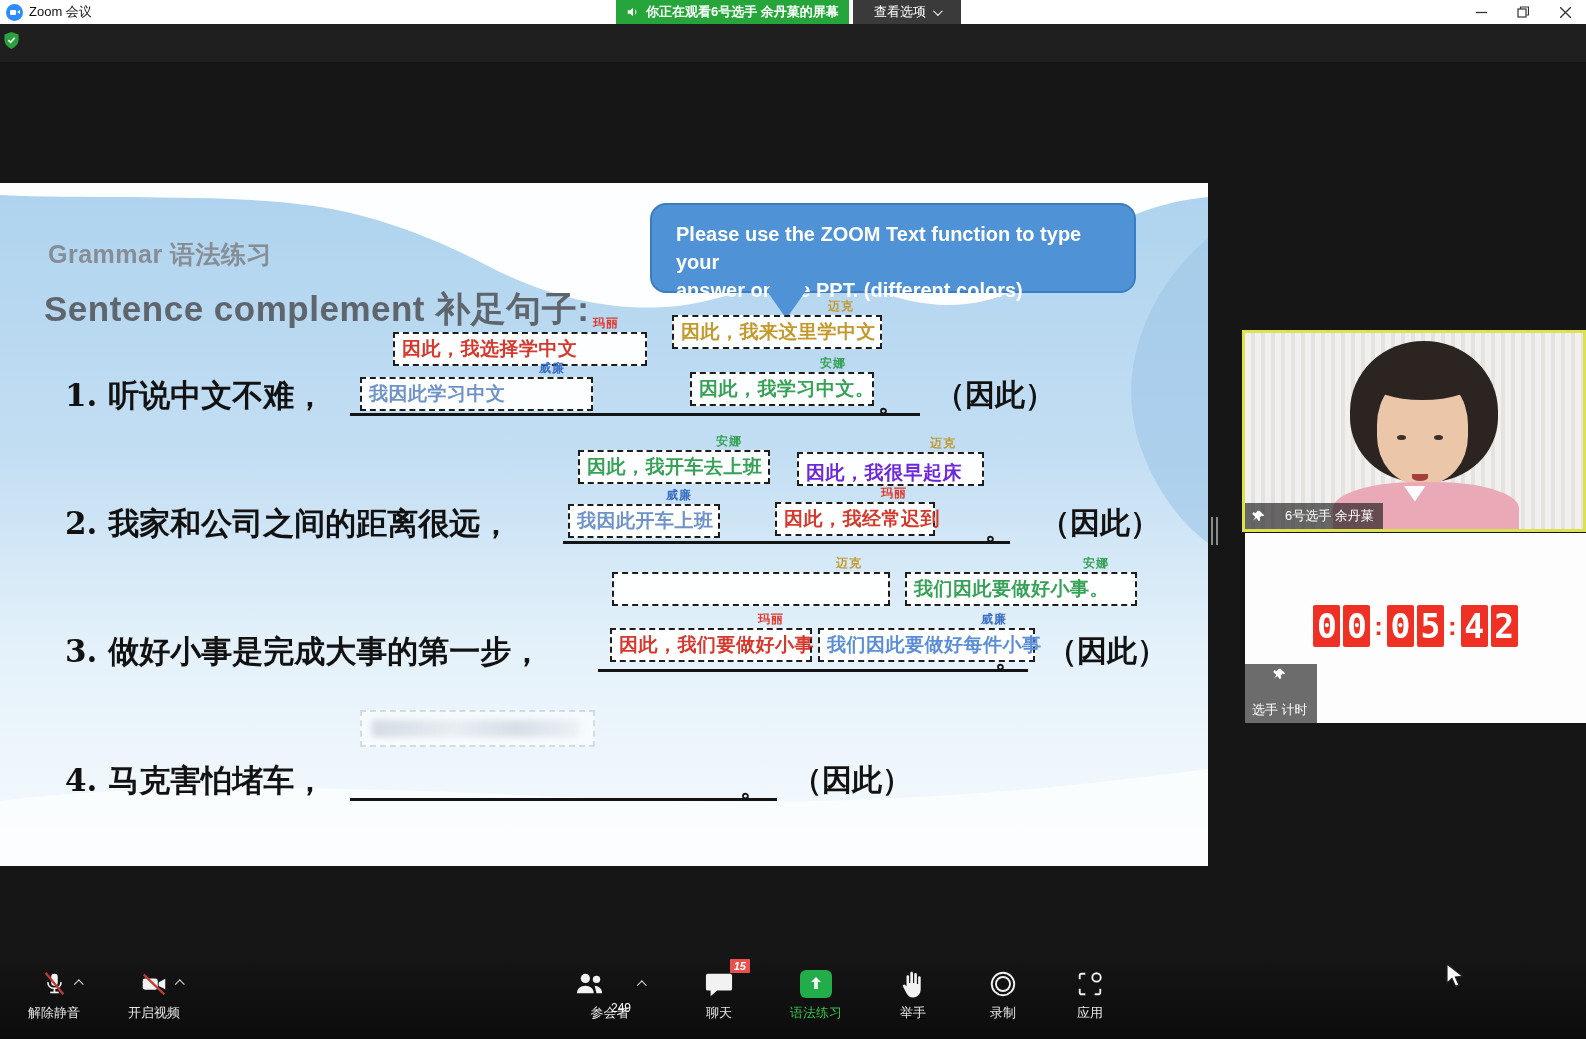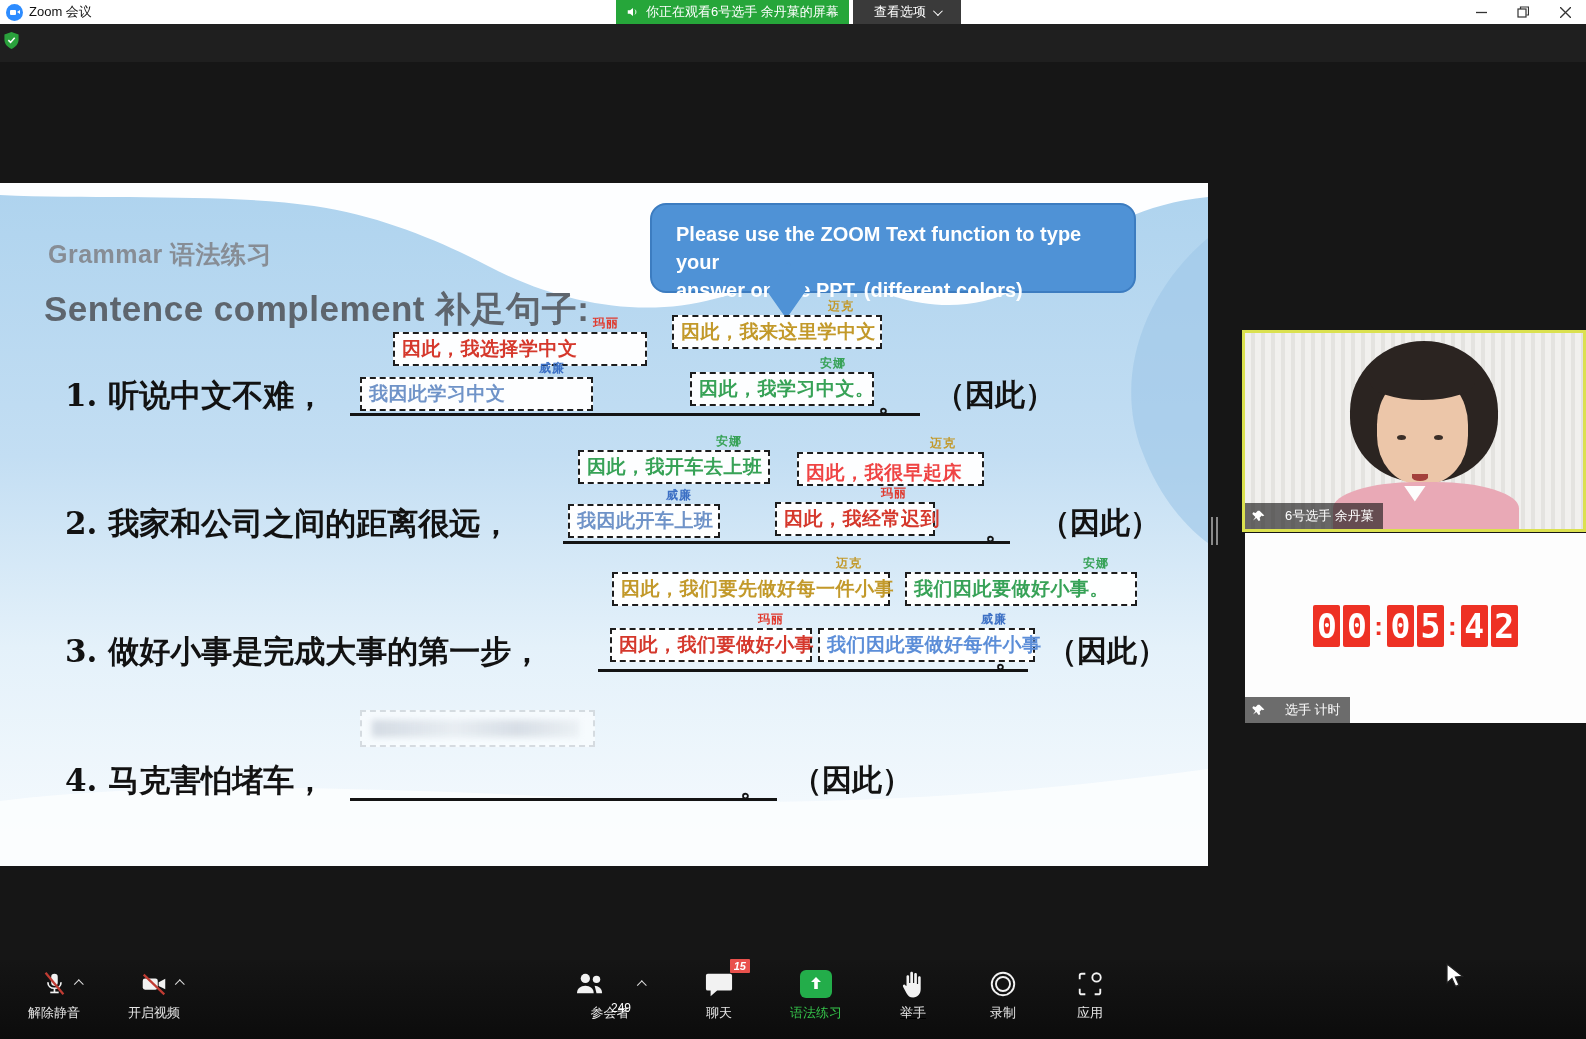"你正在观看6号选手 余丹菓的屏幕" .watch-banner span { font-weight: normal -> bold }
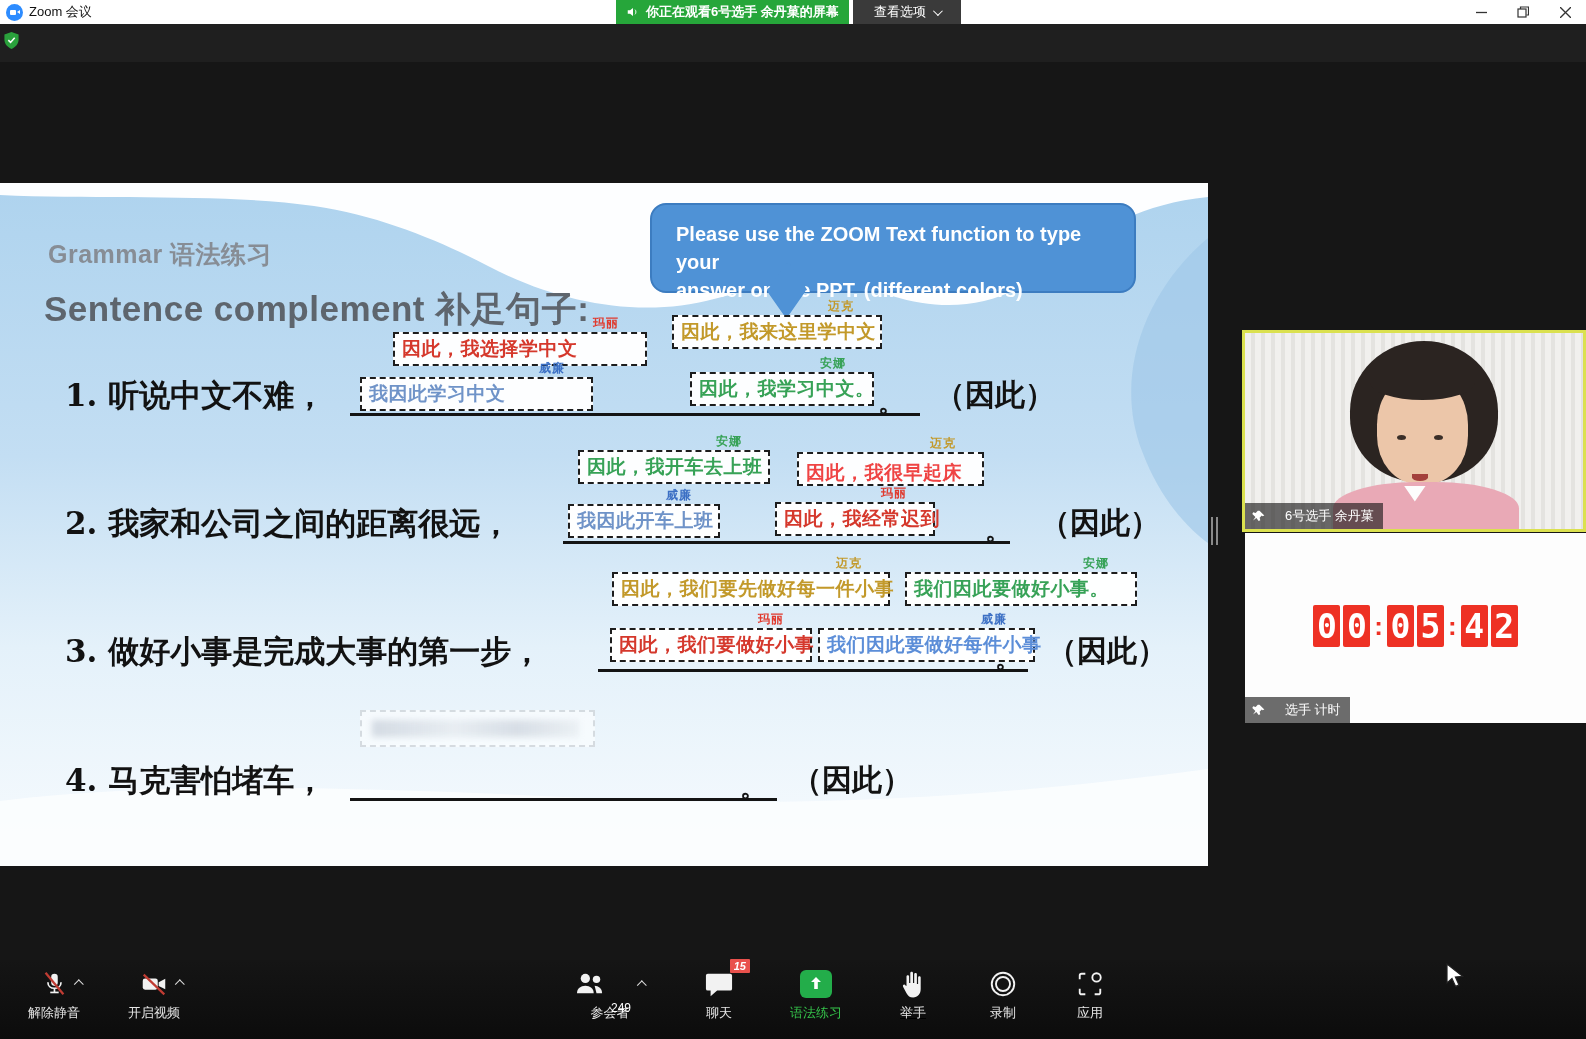"因此，我很早起床" span.answer-text { color: #ef4444 -> #6d28d9 }
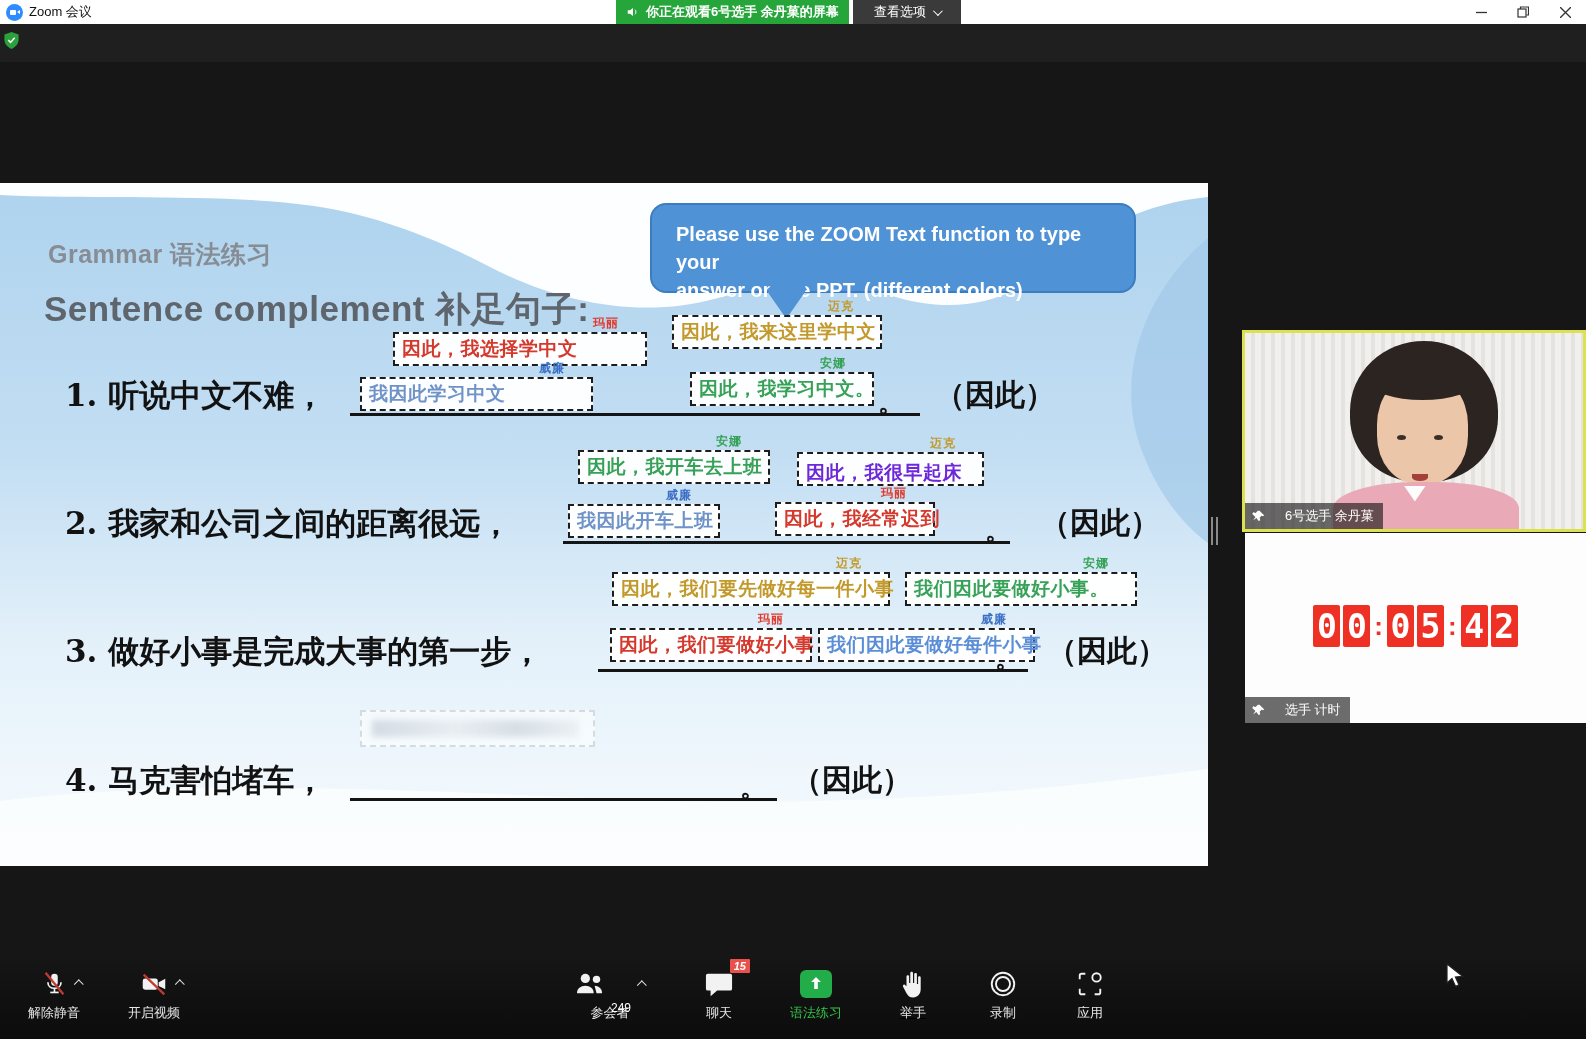"因此，我们要先做好每一件小事" span.answer-text { html: <span>因此，我们要先做好每一件小事</span> -> none }
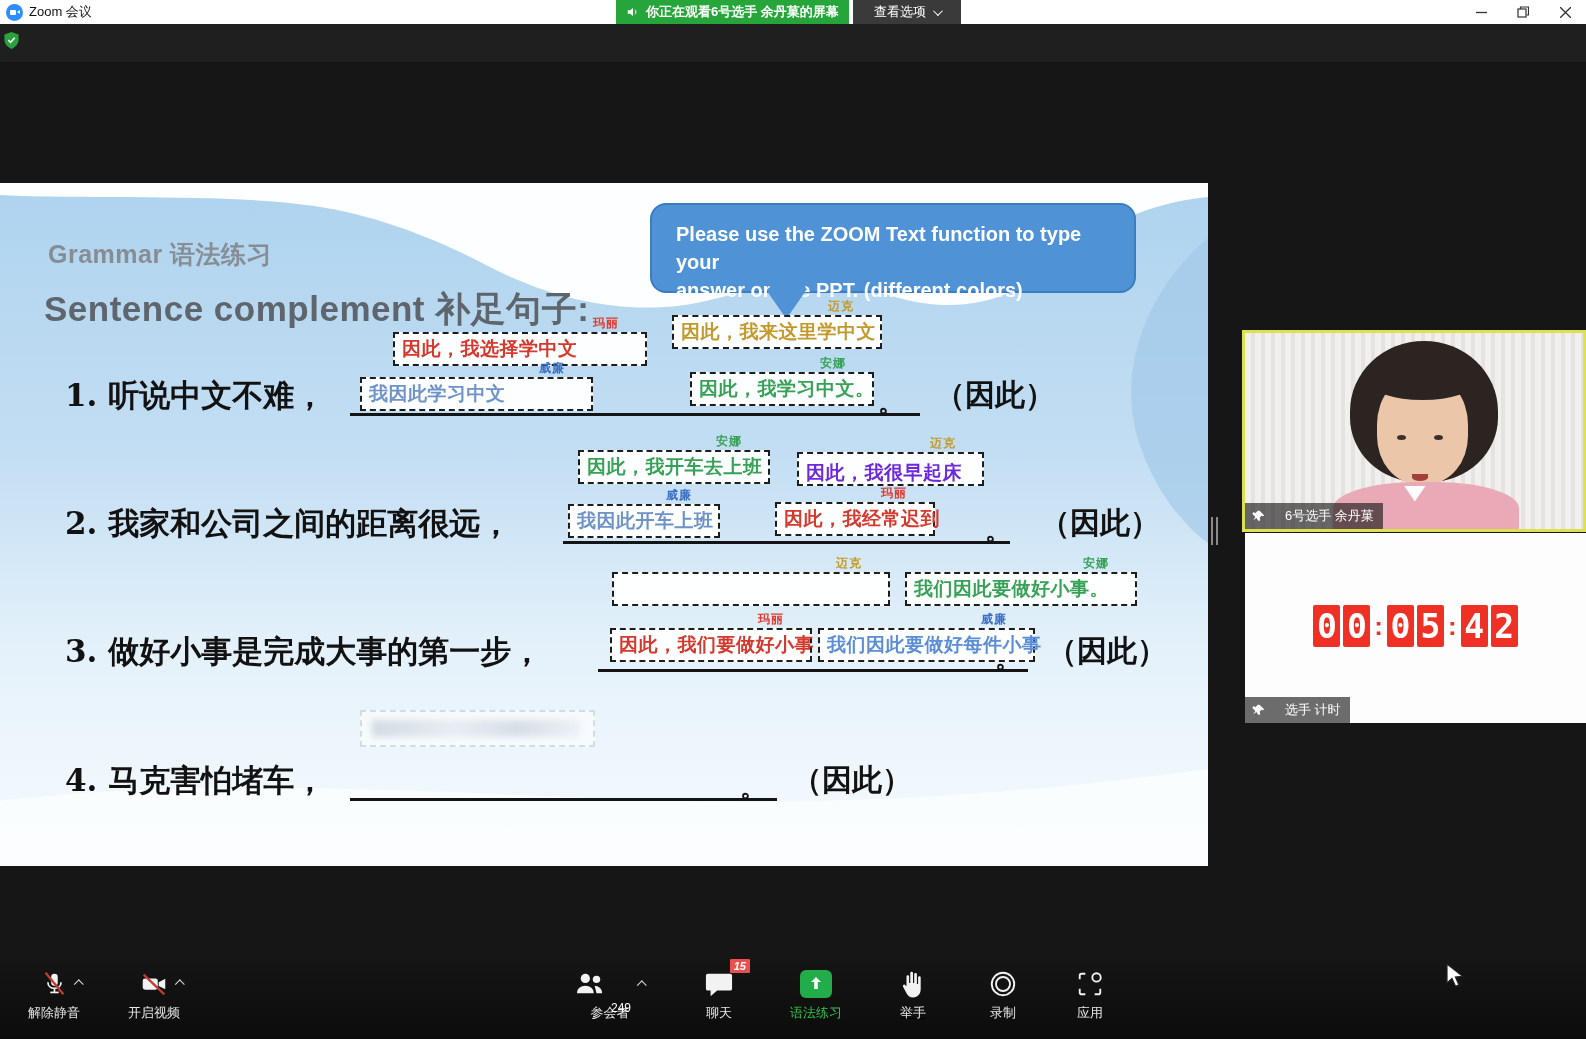"选手 计时" .timer-tag { flex-direction: none -> column }
